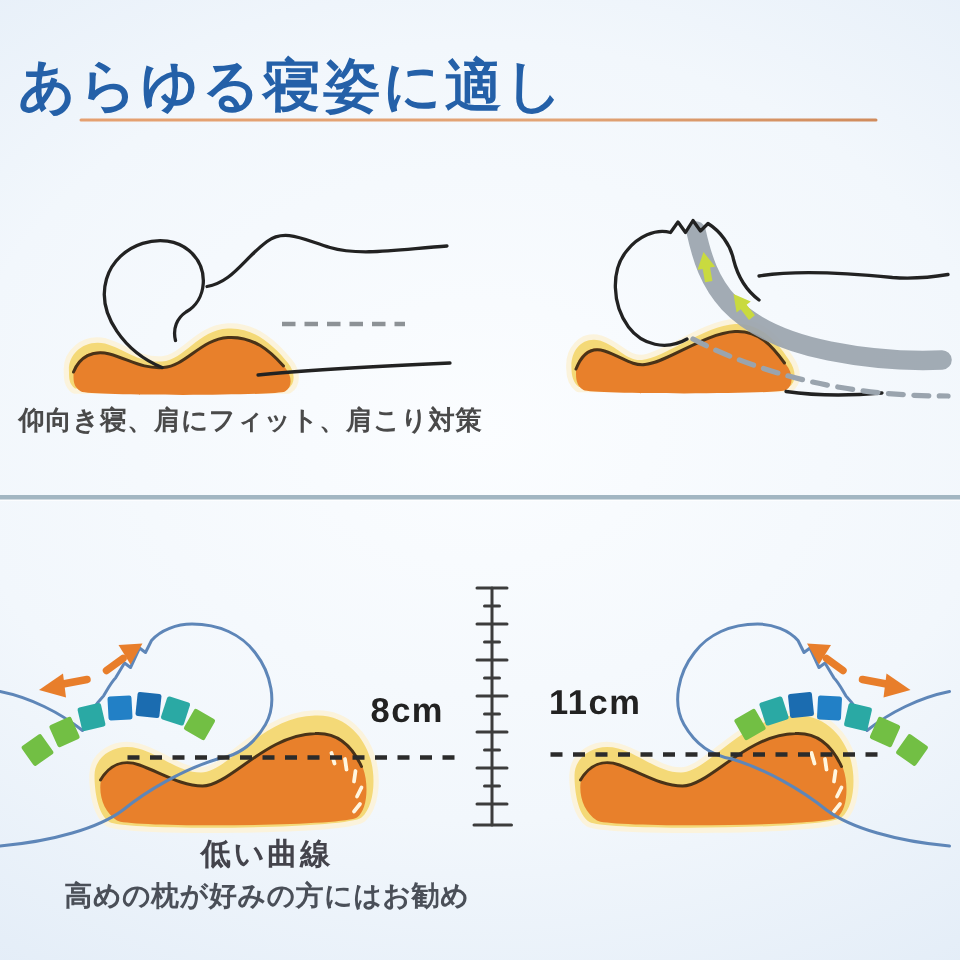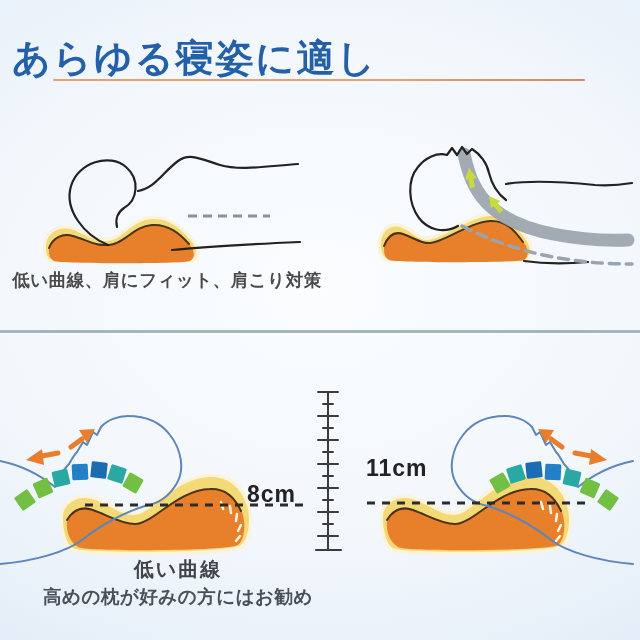"低い曲線、肩にフィット、肩こり対策" div.abs { text: 低い曲線 -> 仰向き寝 }
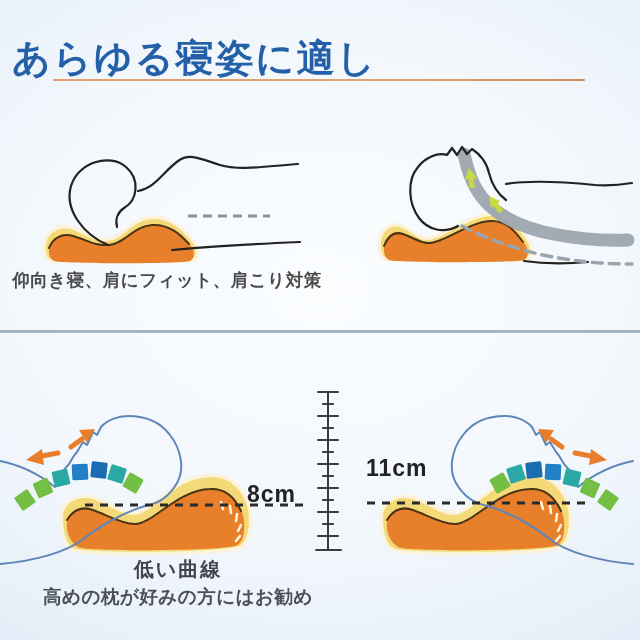"8cm" div.abs { top: 481px -> 460px }
